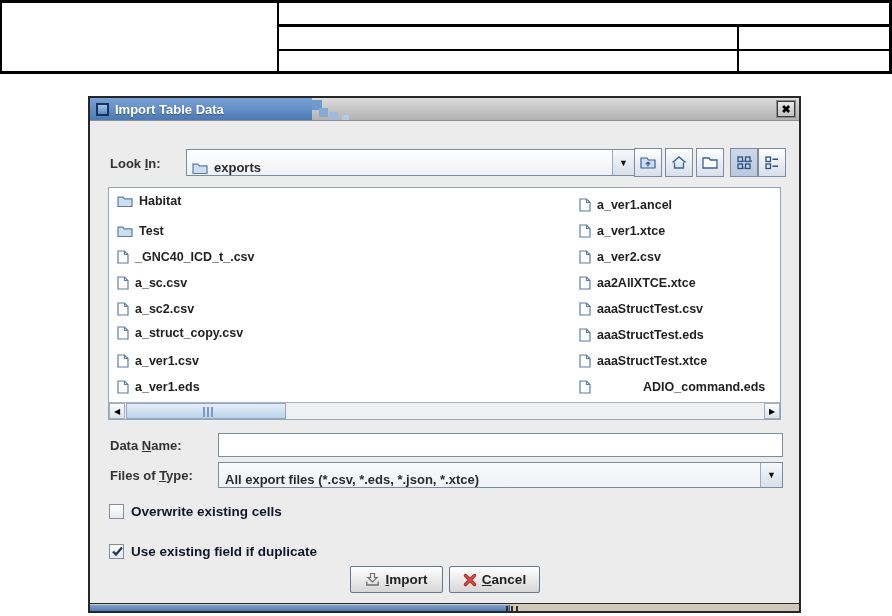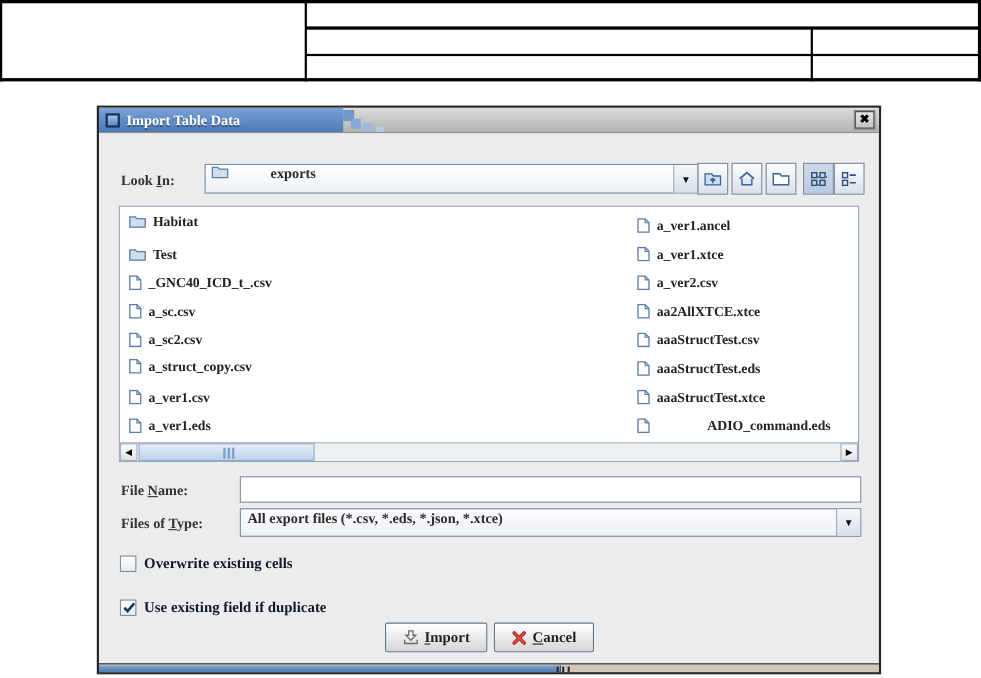"Import Table Data" .screen { font-family: Liberation Serif, serif -> Liberation Sans, sans-serif }
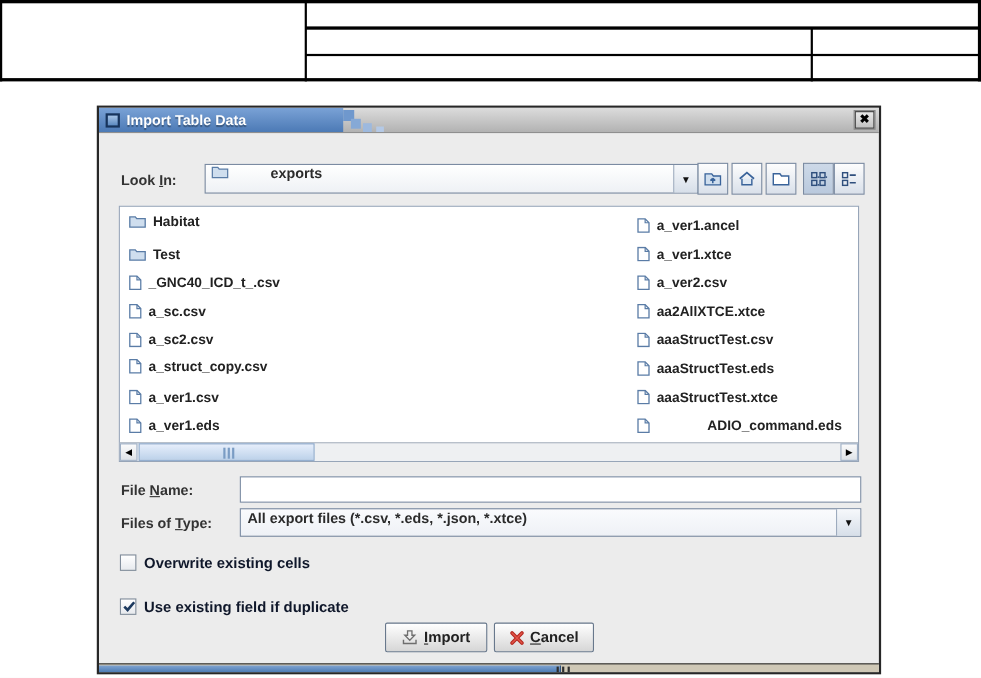"exports" .combo { align-items: flex-start -> flex-end; gap: 32px -> none }
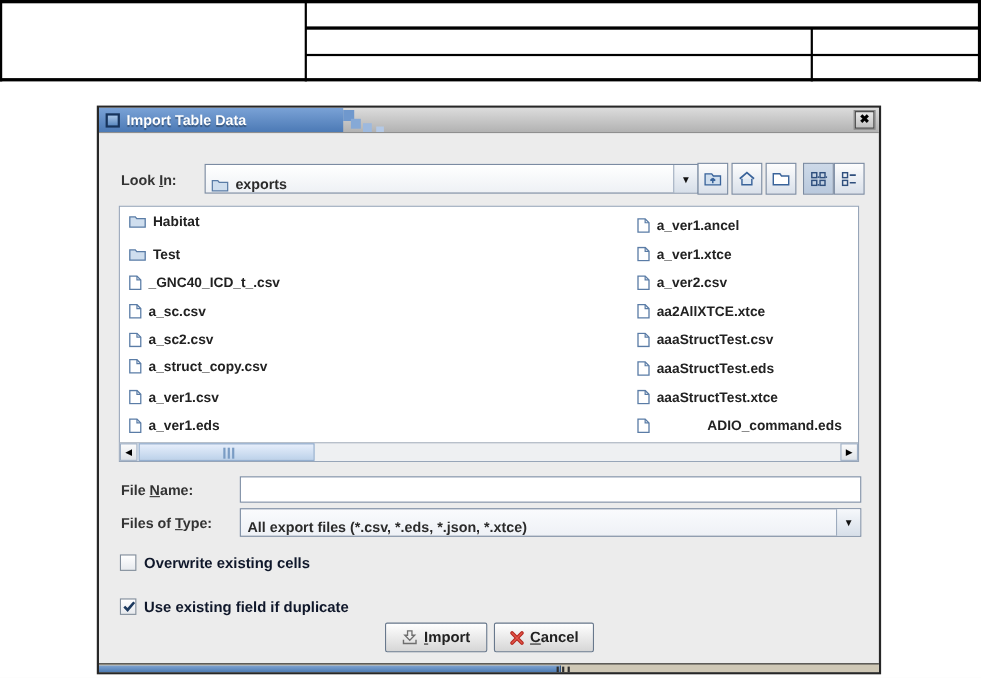"File" span { text: File -> Data }
